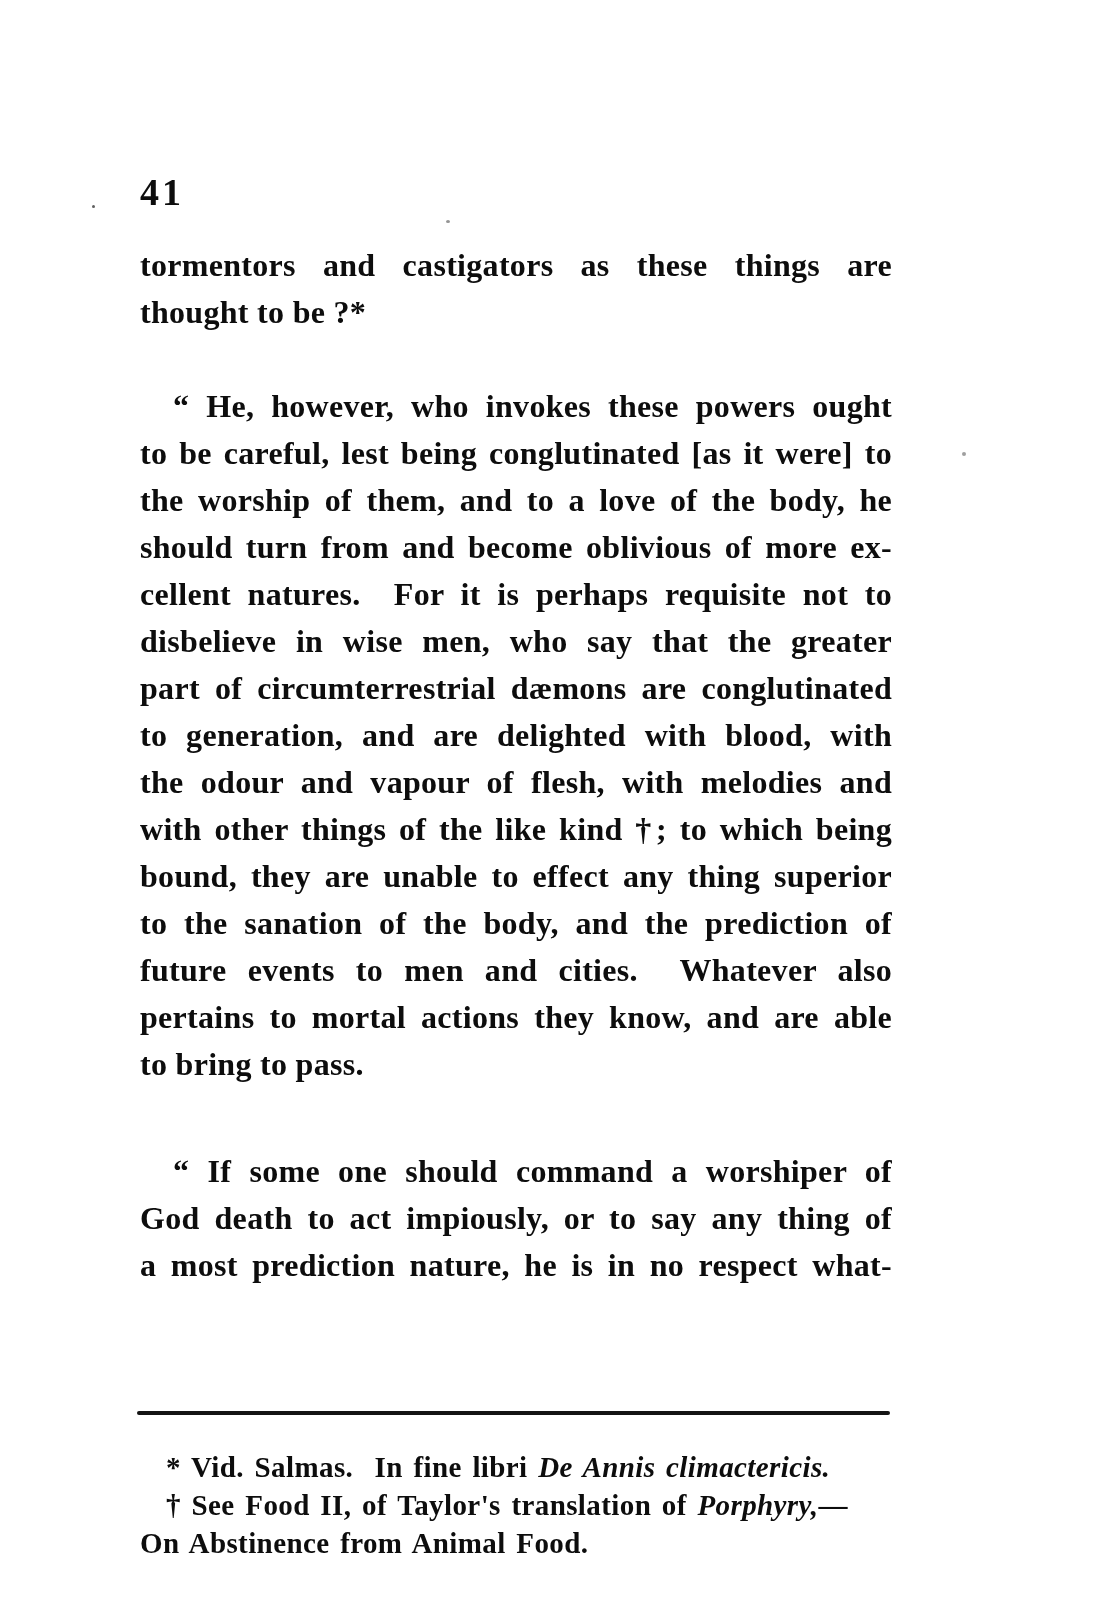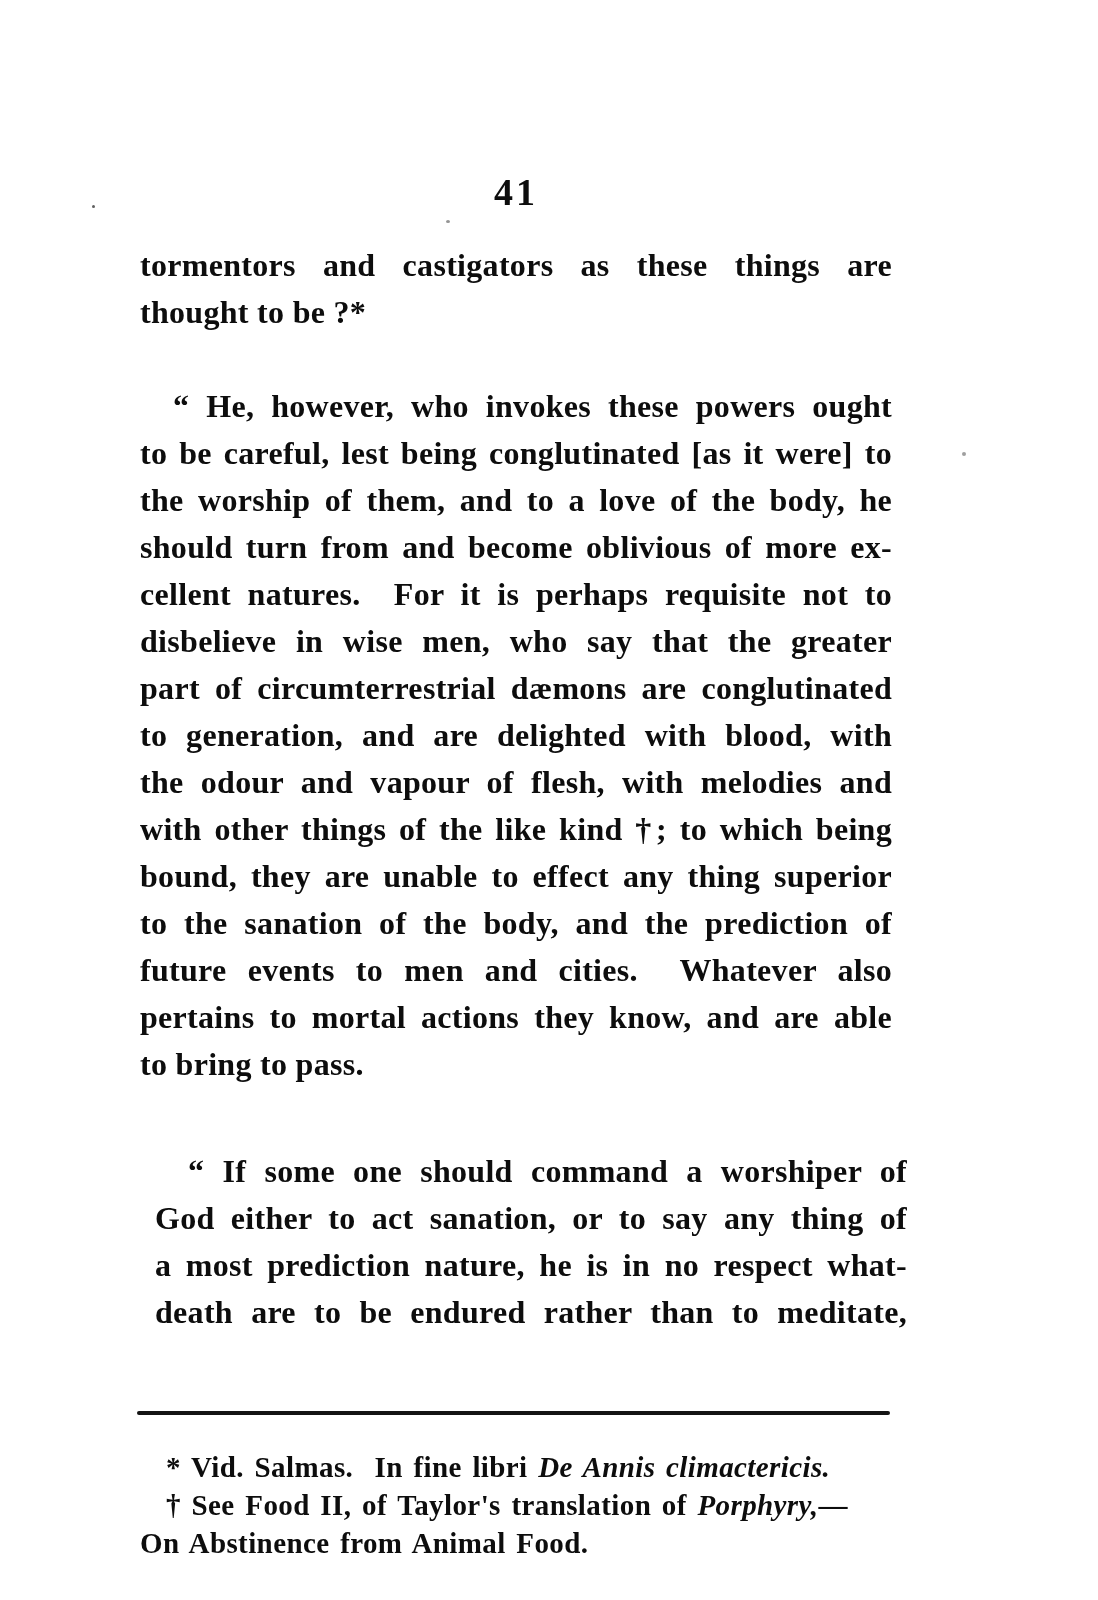"41" .page-number { text-align: center -> none }
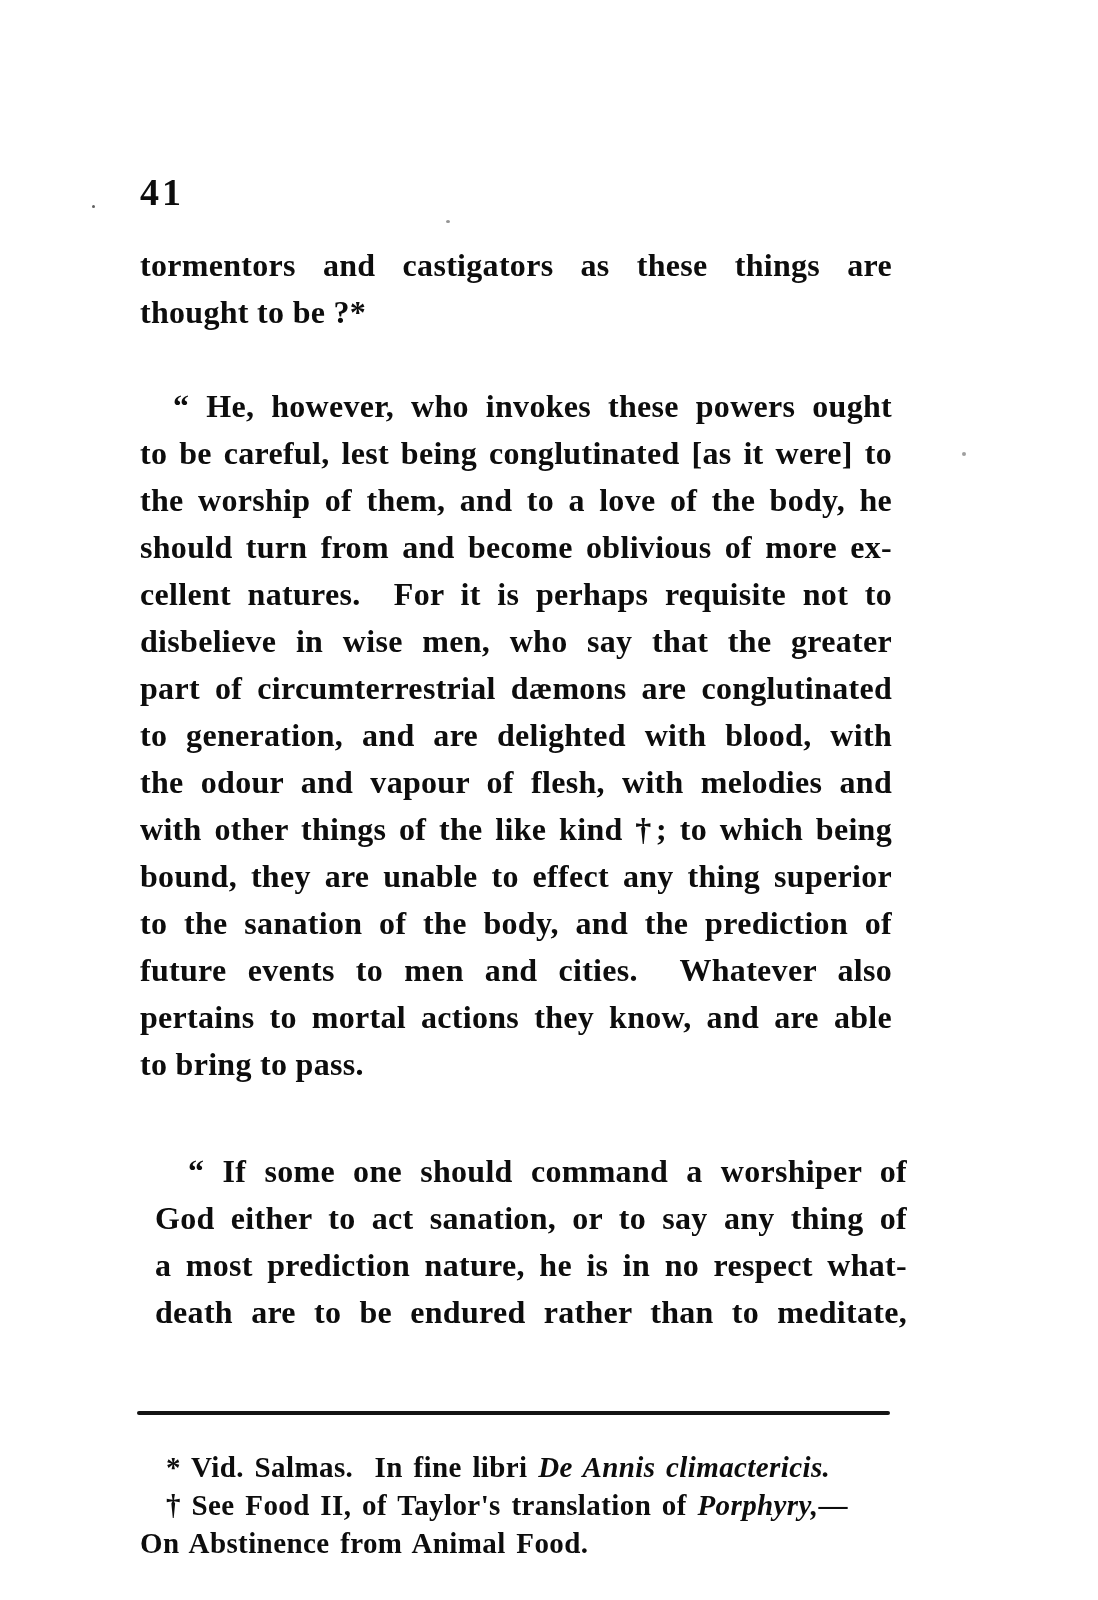"“ If some one should" .p3 { margin-left: 15px -> none }
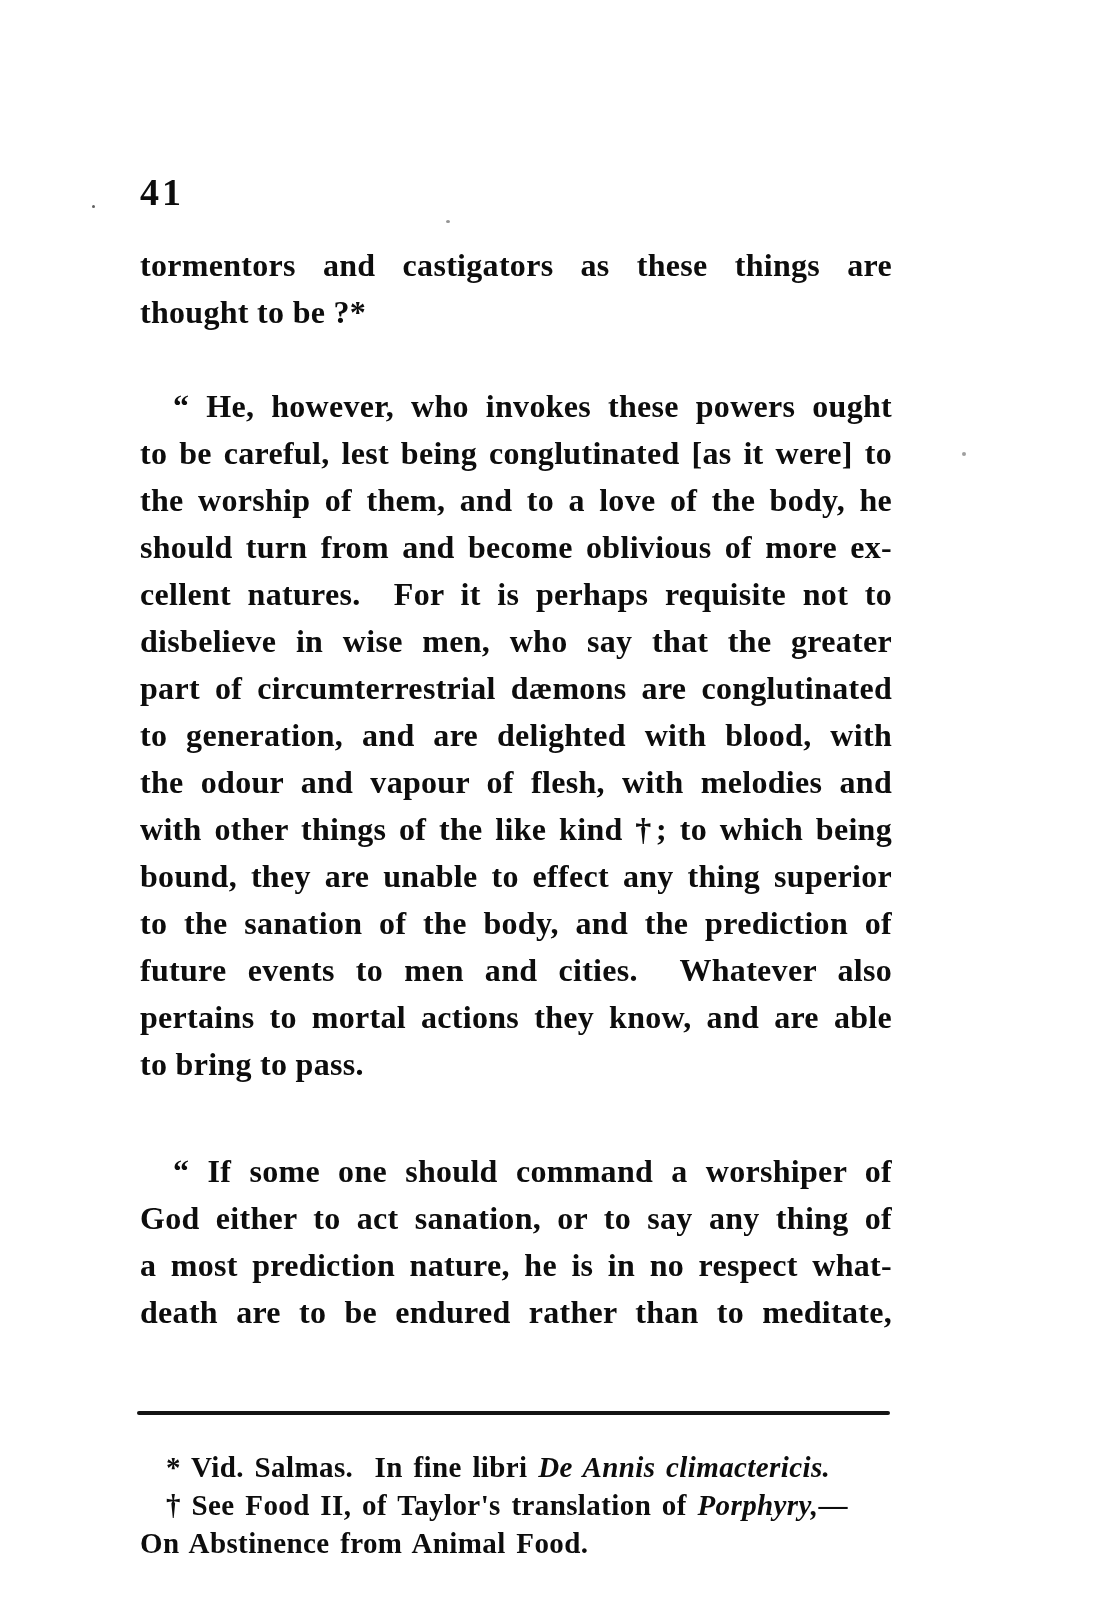"God either to act sanation," div.line { text: either to act sanation -> death to act impiously }
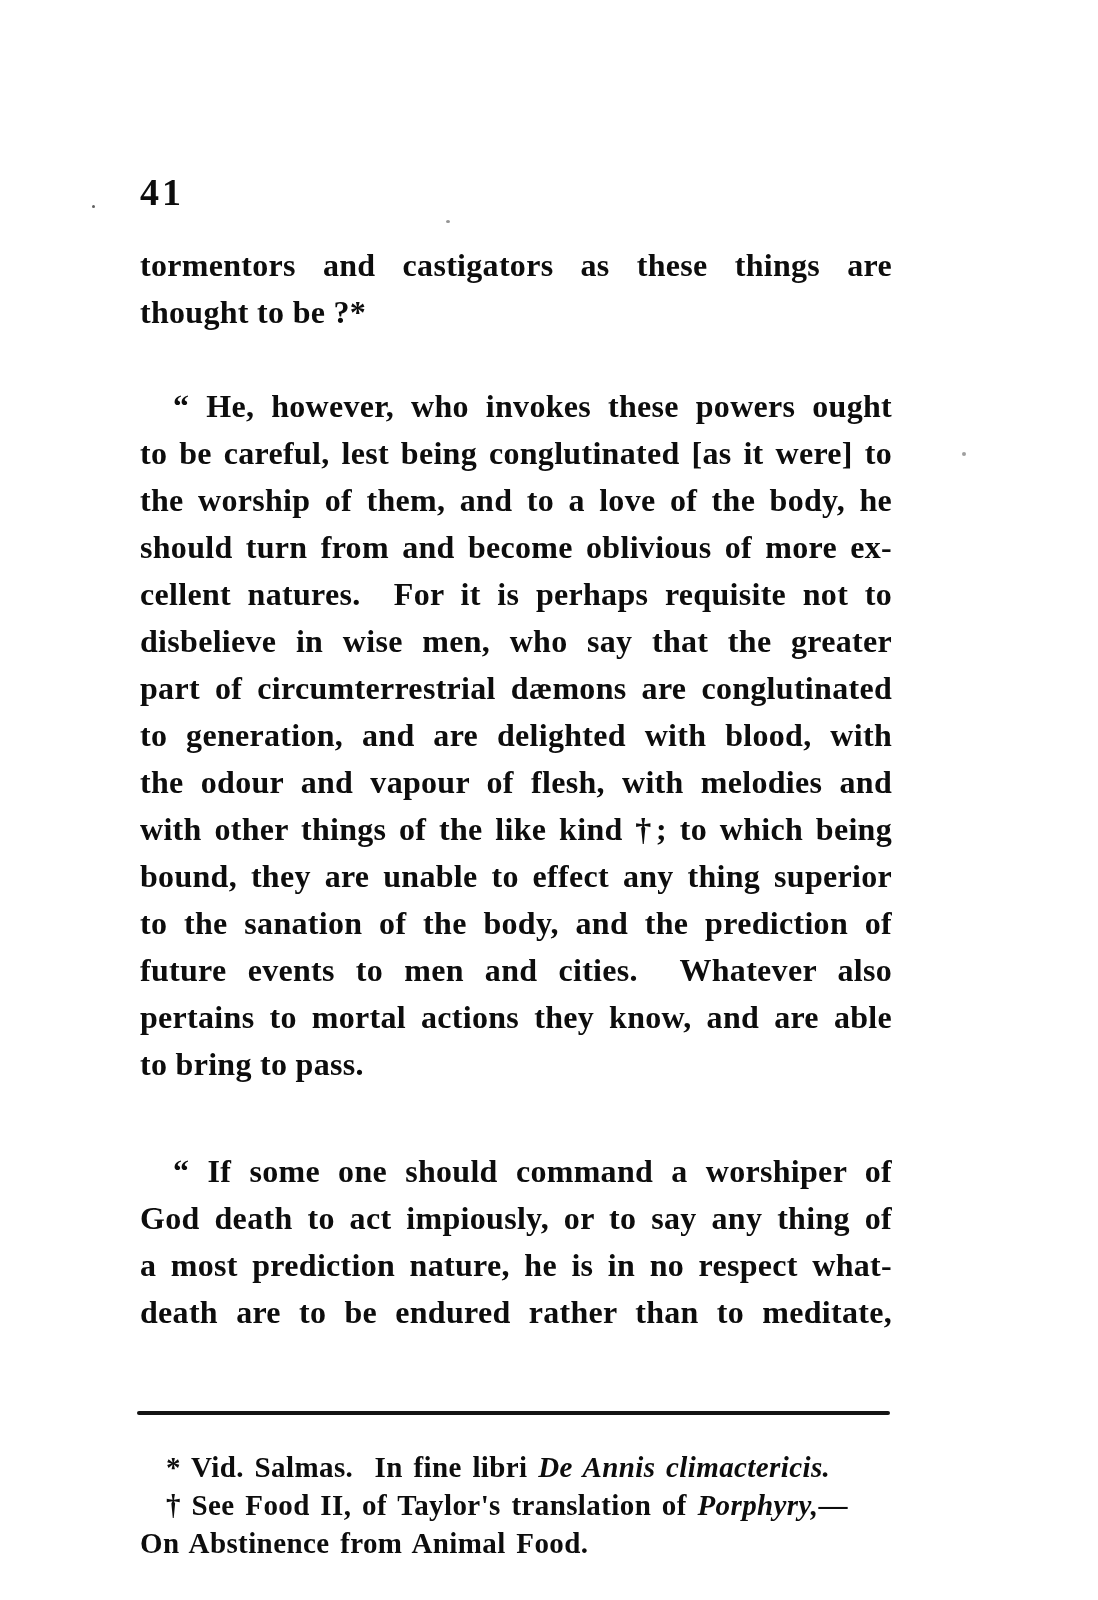"death are to be endured" div.line { html: <div>death are to be endured rather than to meditate,</div> -> none }
